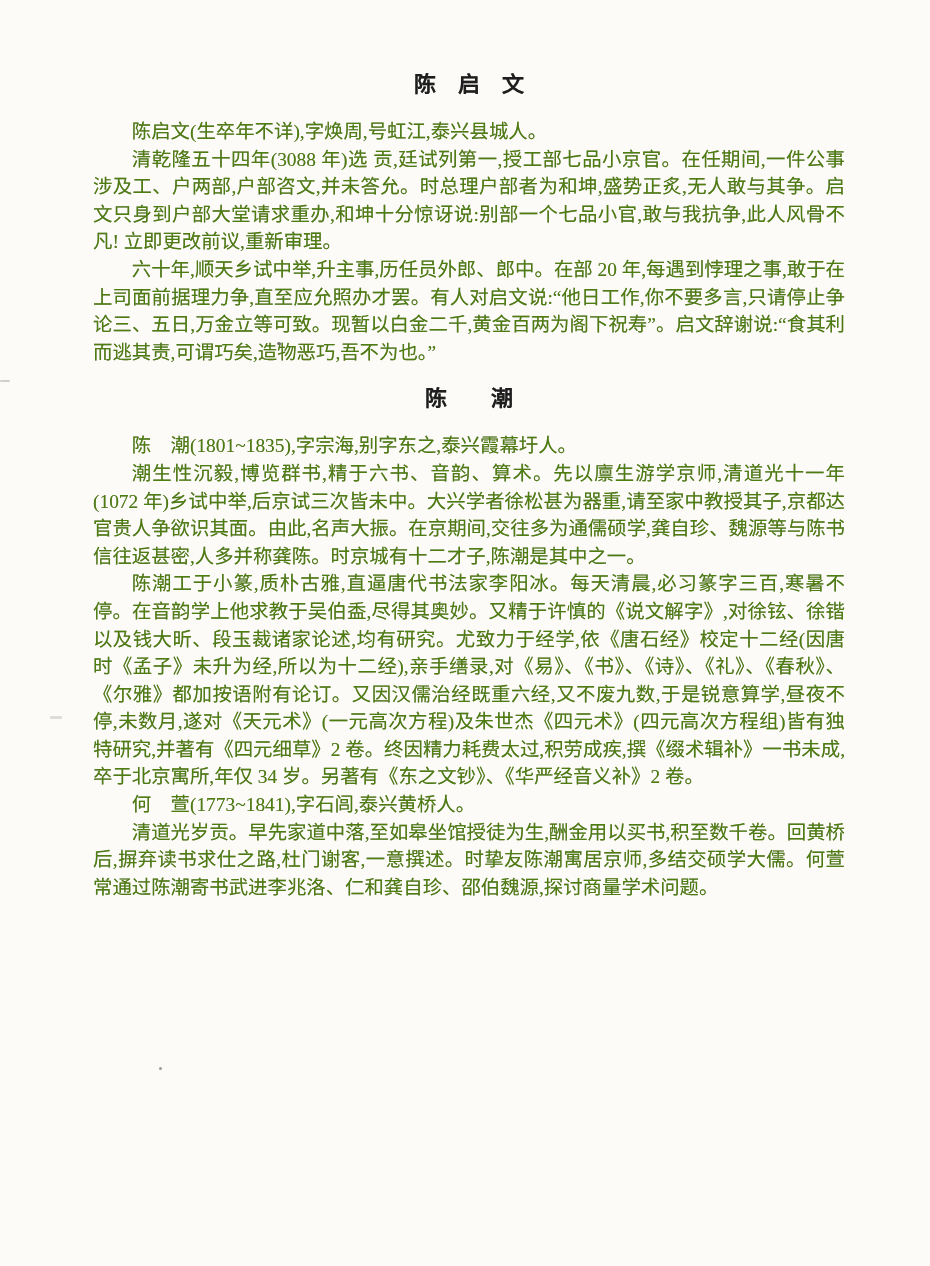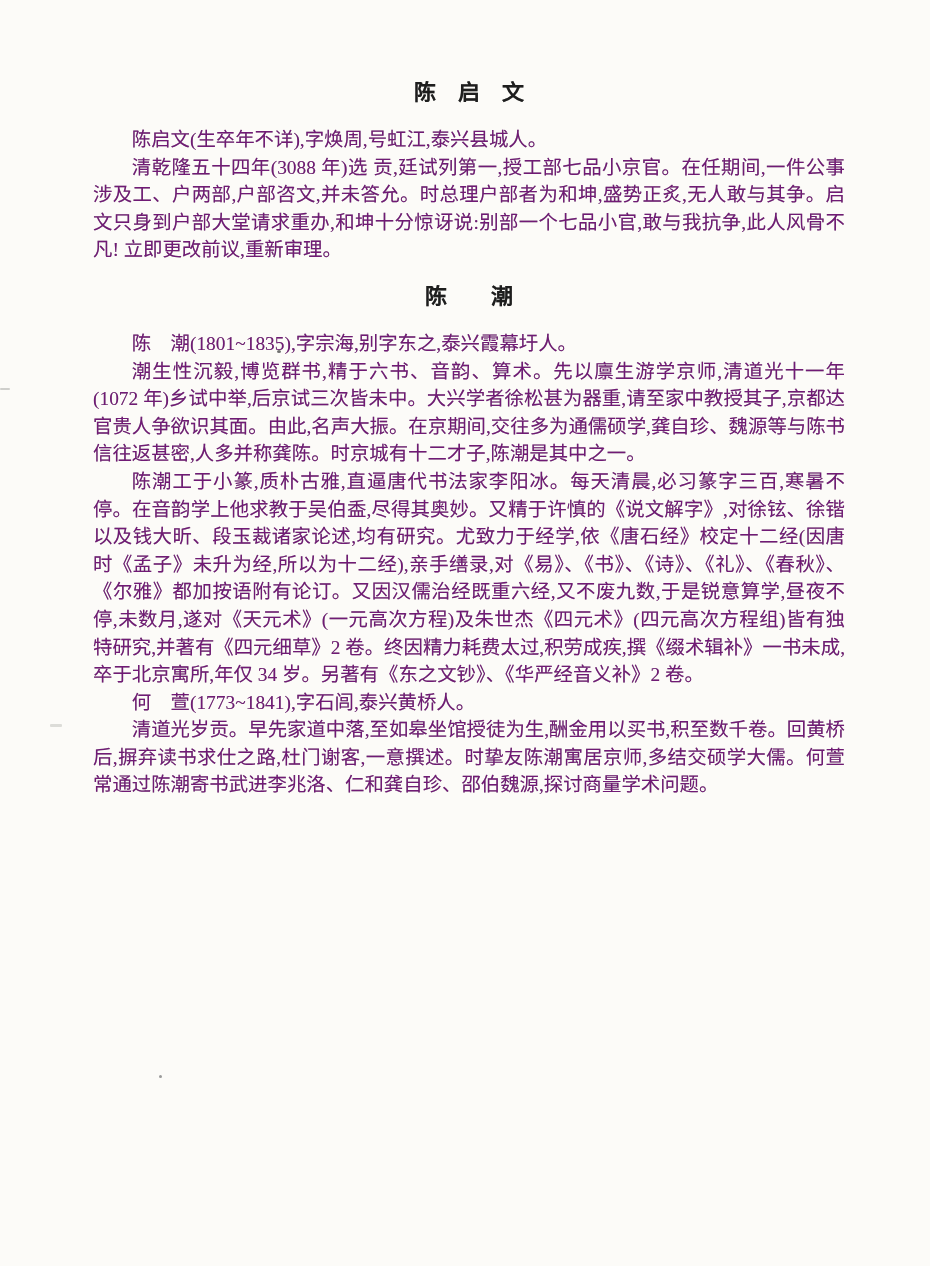"陈 启 文" .page { margin-top: 8px -> none }
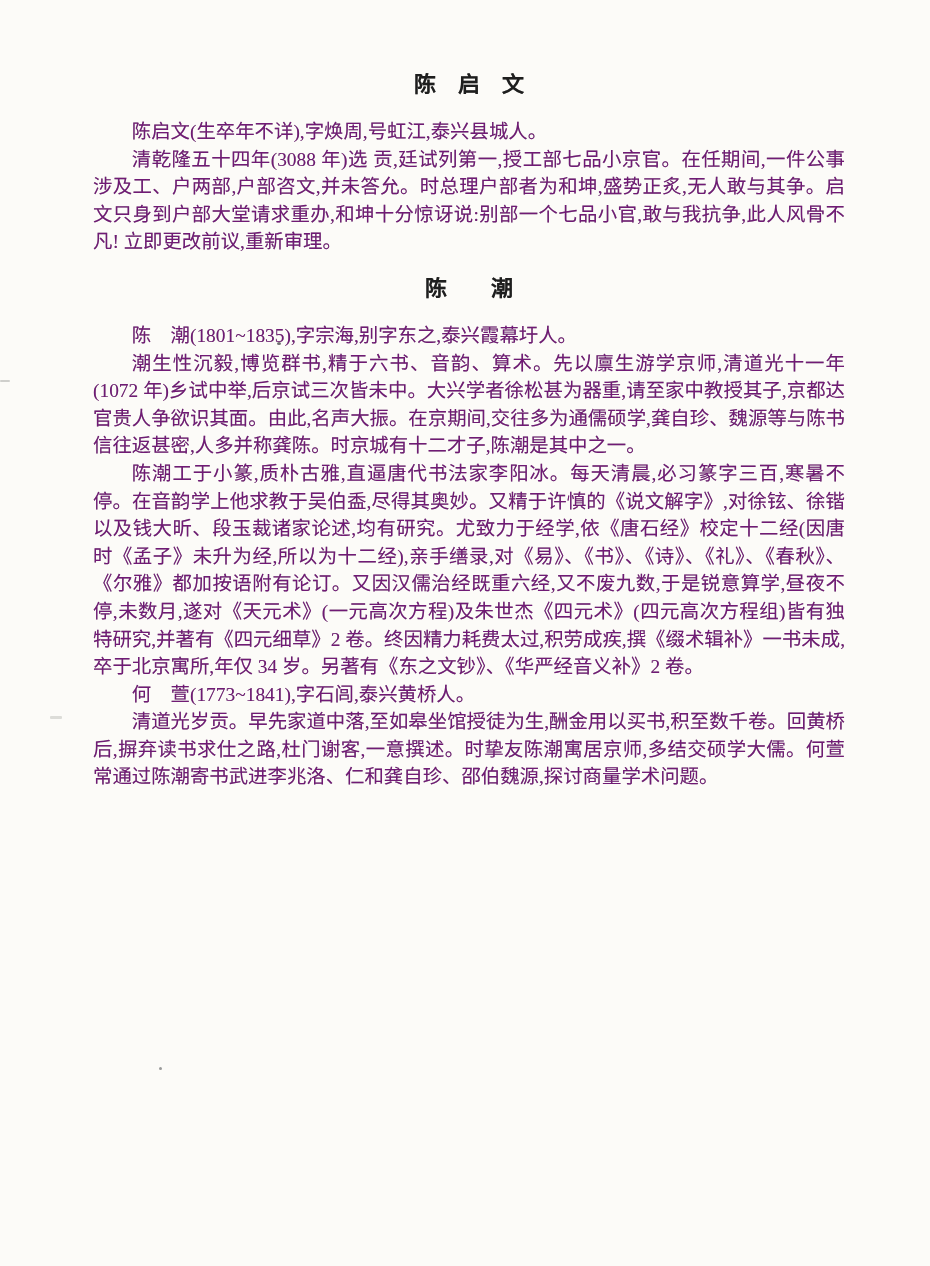"陈启文(生卒年不详),字焕周,号虹江,泰兴县城人。" .para { color: #701a75 -> #4d7c0f }
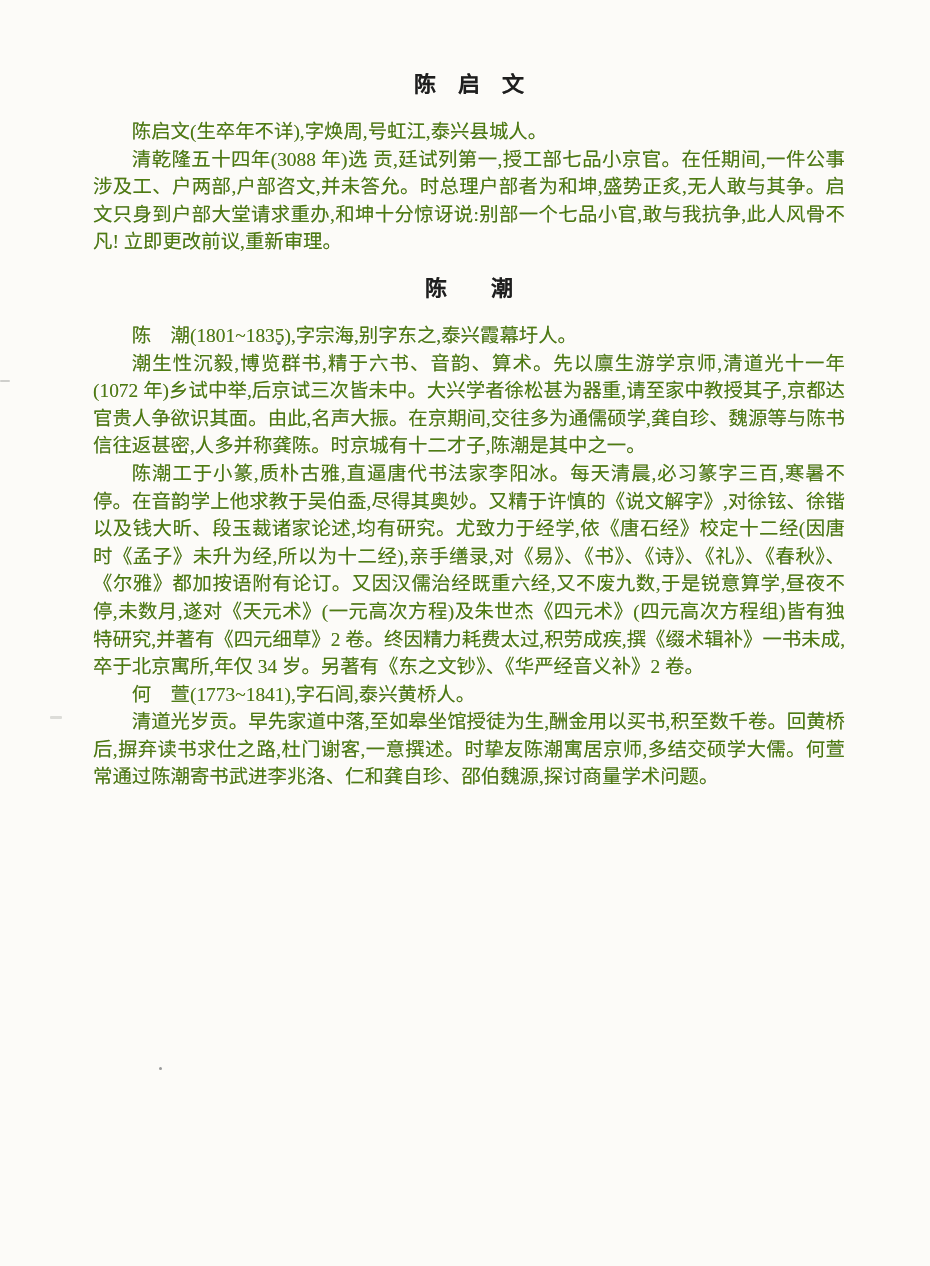"六十年,顺天乡试中举,升主事,历任员外郎、郎中。在部 20" p.para { html: none -> <p>六十年,顺天乡试中举,升主事,历任员外郎、郎中。在部 20 年,每遇到悖理之事,敢于在上司面前据理力争,直至应允照办才罢。有人对启文说:“他日工作,你不要多言,只请停止争论三、五日,万金立等可致。现暂以白金二千,黄金百两为阁下祝寿”。启文辞谢说:“食其利而逃其责,可谓巧矣,造物恶巧,吾不为也。”</p> }
